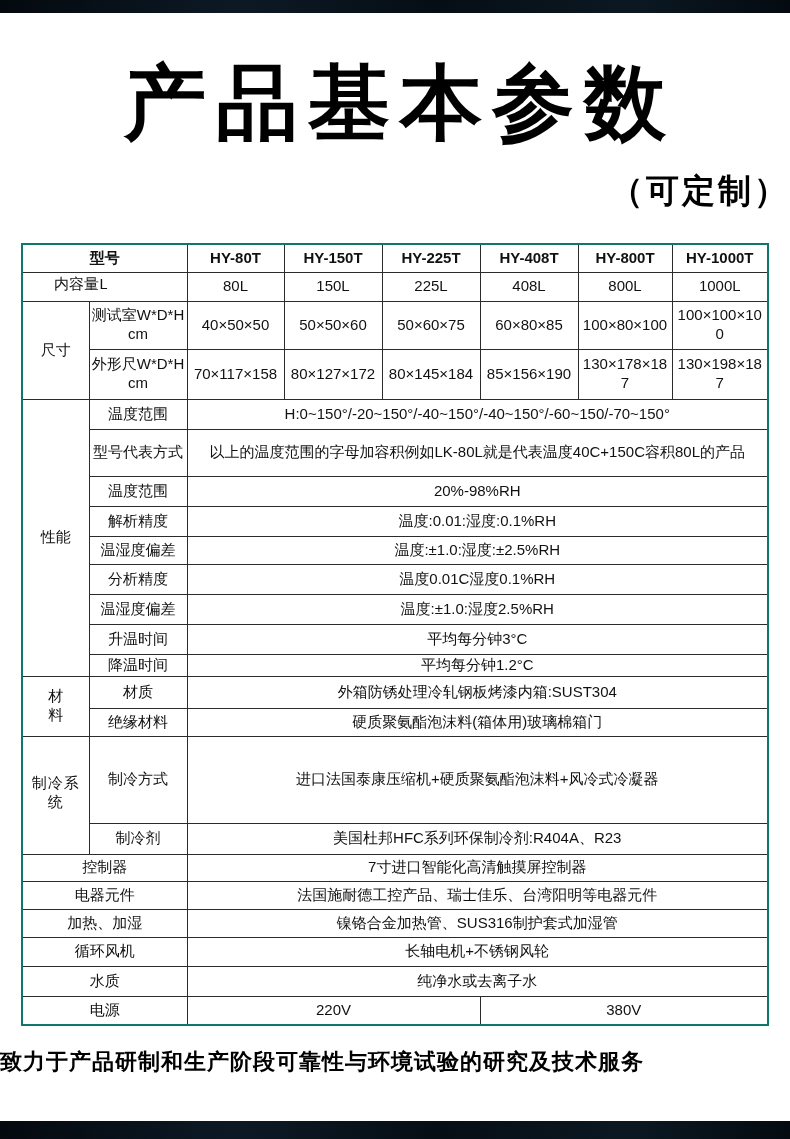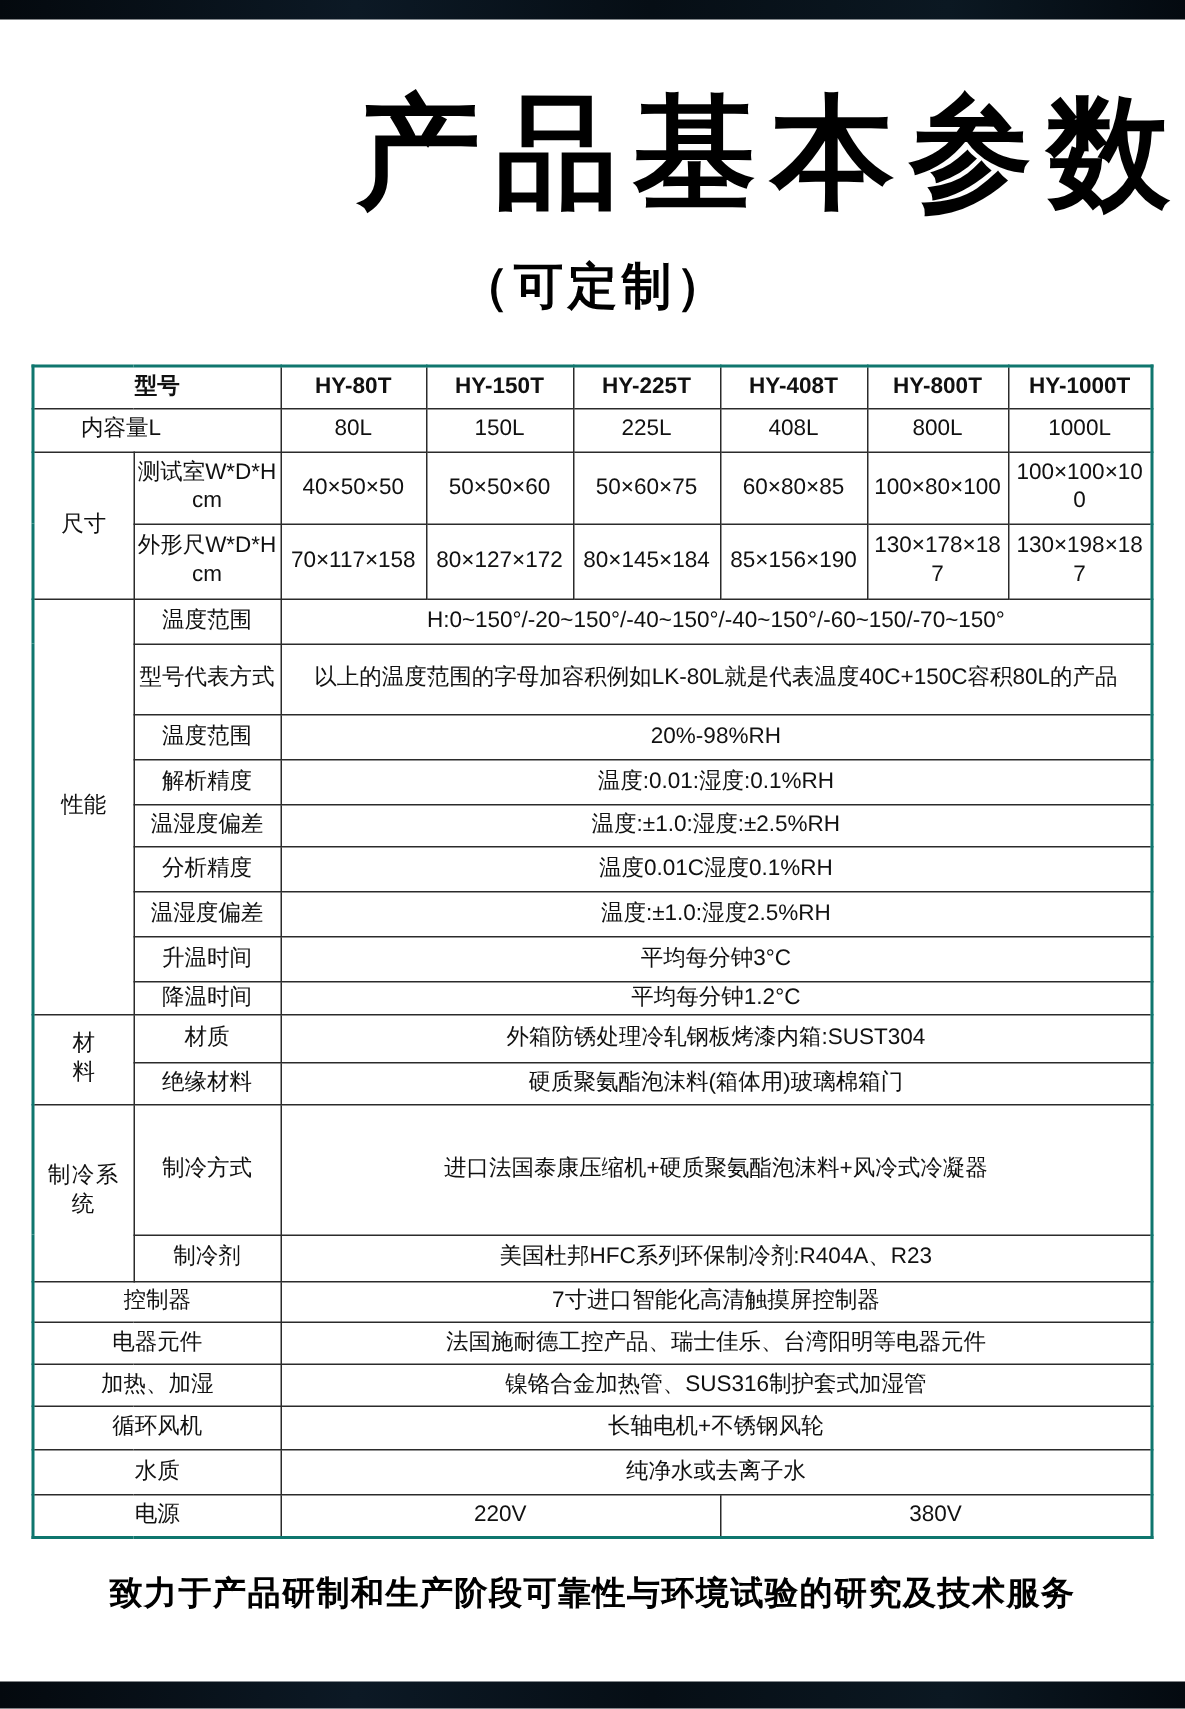"产品基本参数" .page-title { text-align: right -> center }
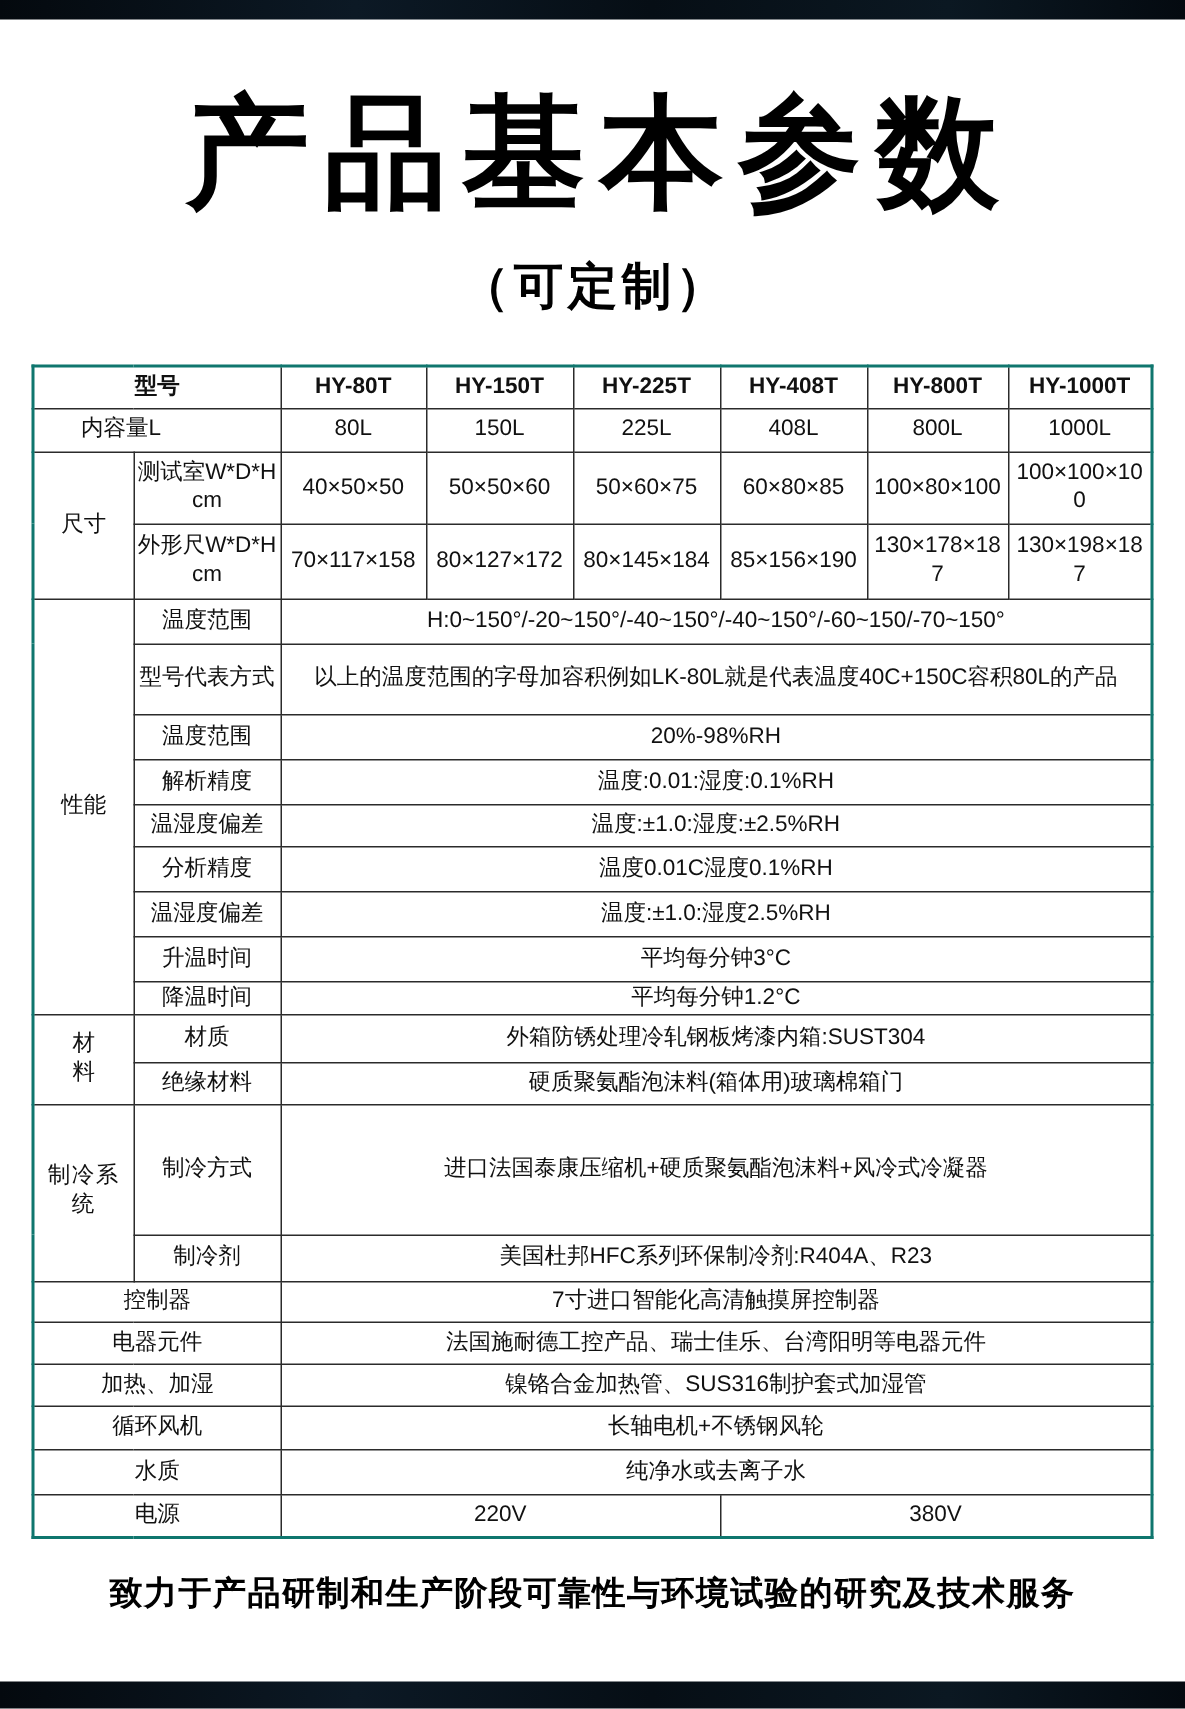"（可定制）" .page-subtitle { text-align: center -> right }
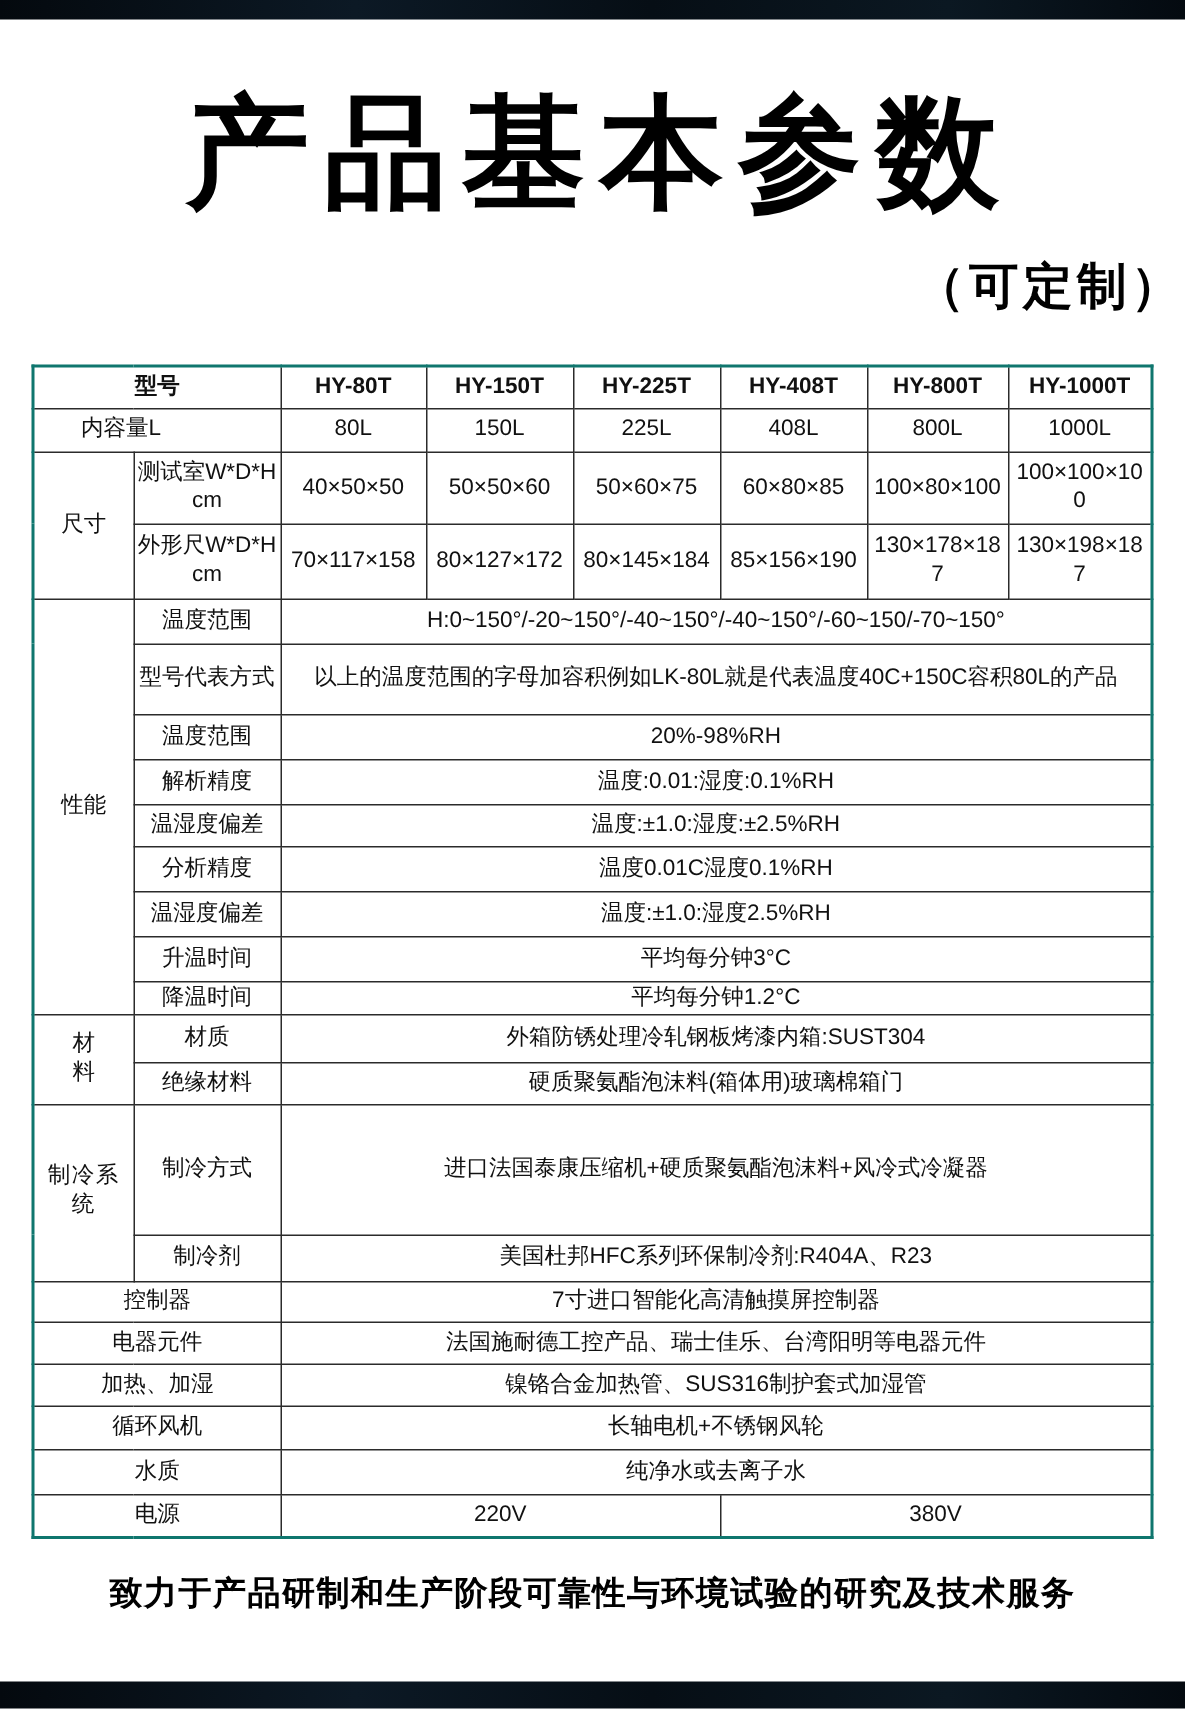"内容量" .cap-row { font-family: none -> Liberation Mono, monospace }
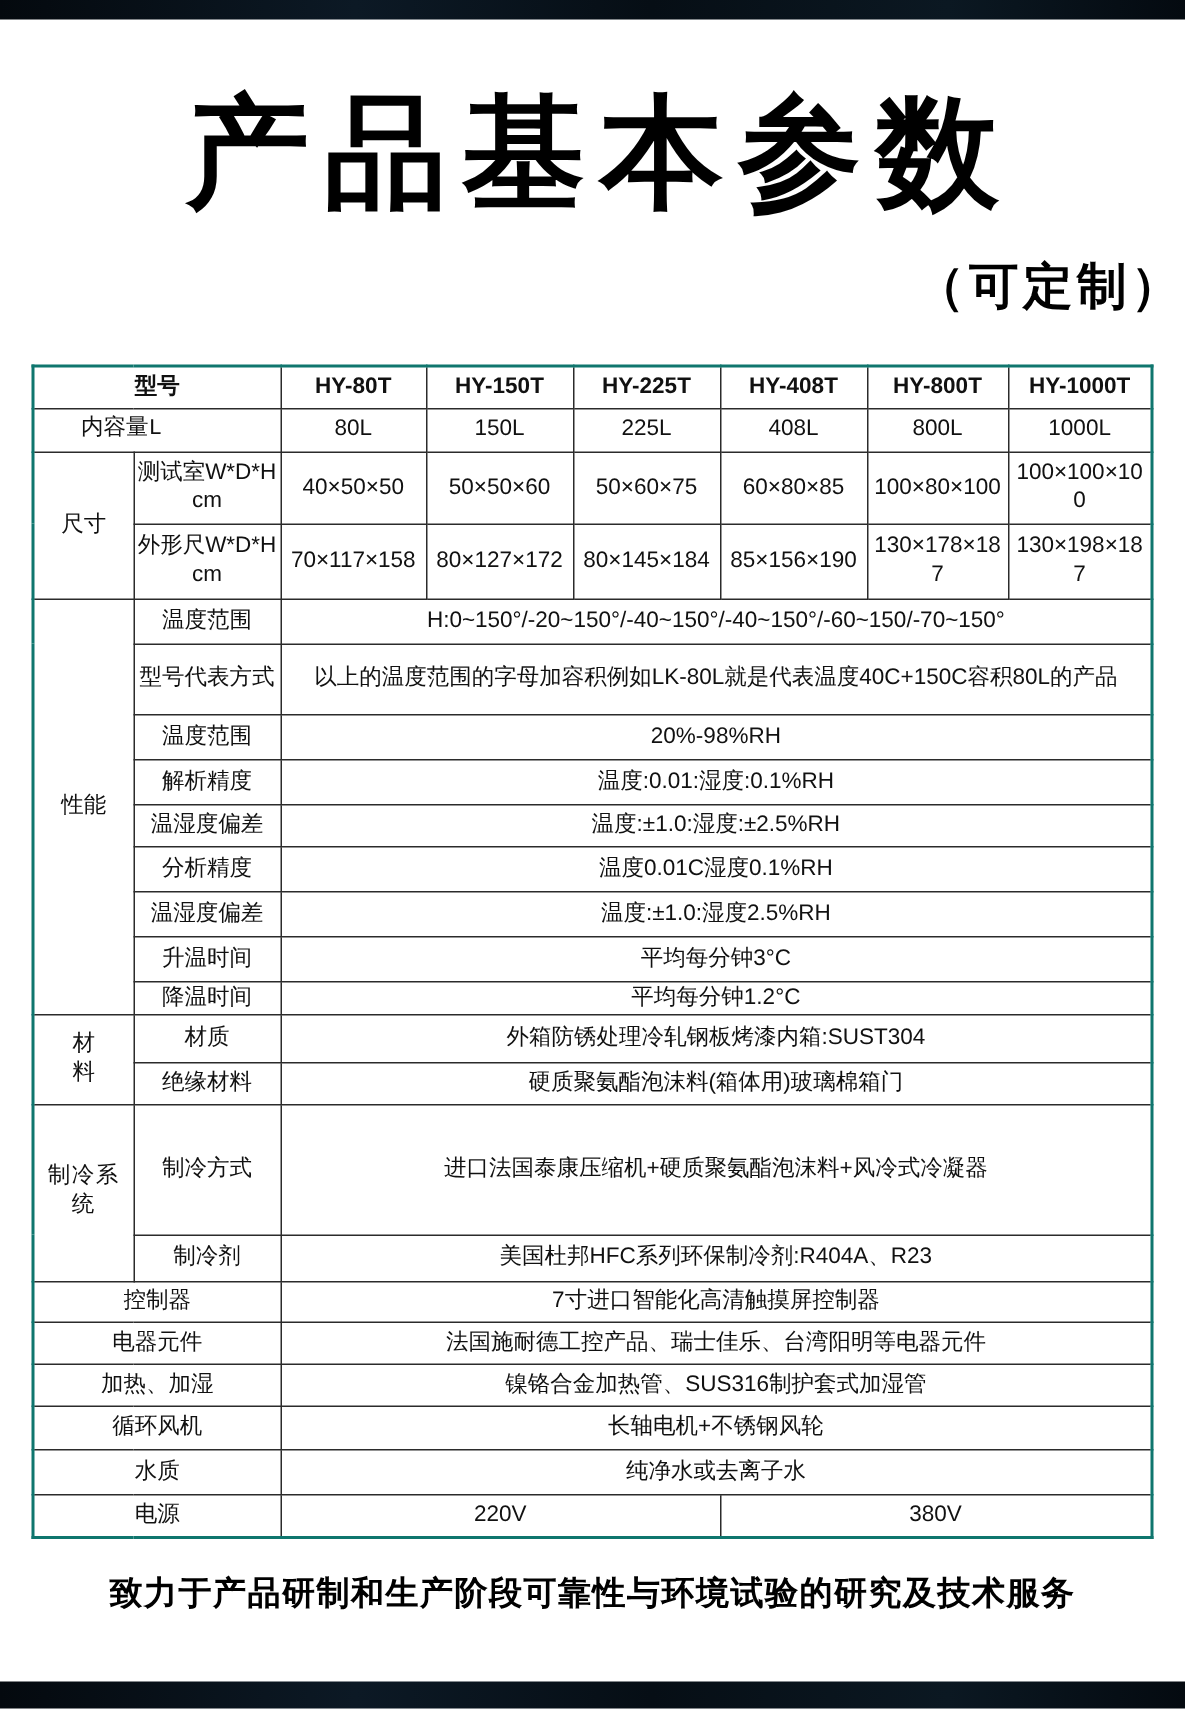"致力于产品研制和生产阶段可靠性与环境试验的研究及技术服务" .tagline { text-align: center -> none }
